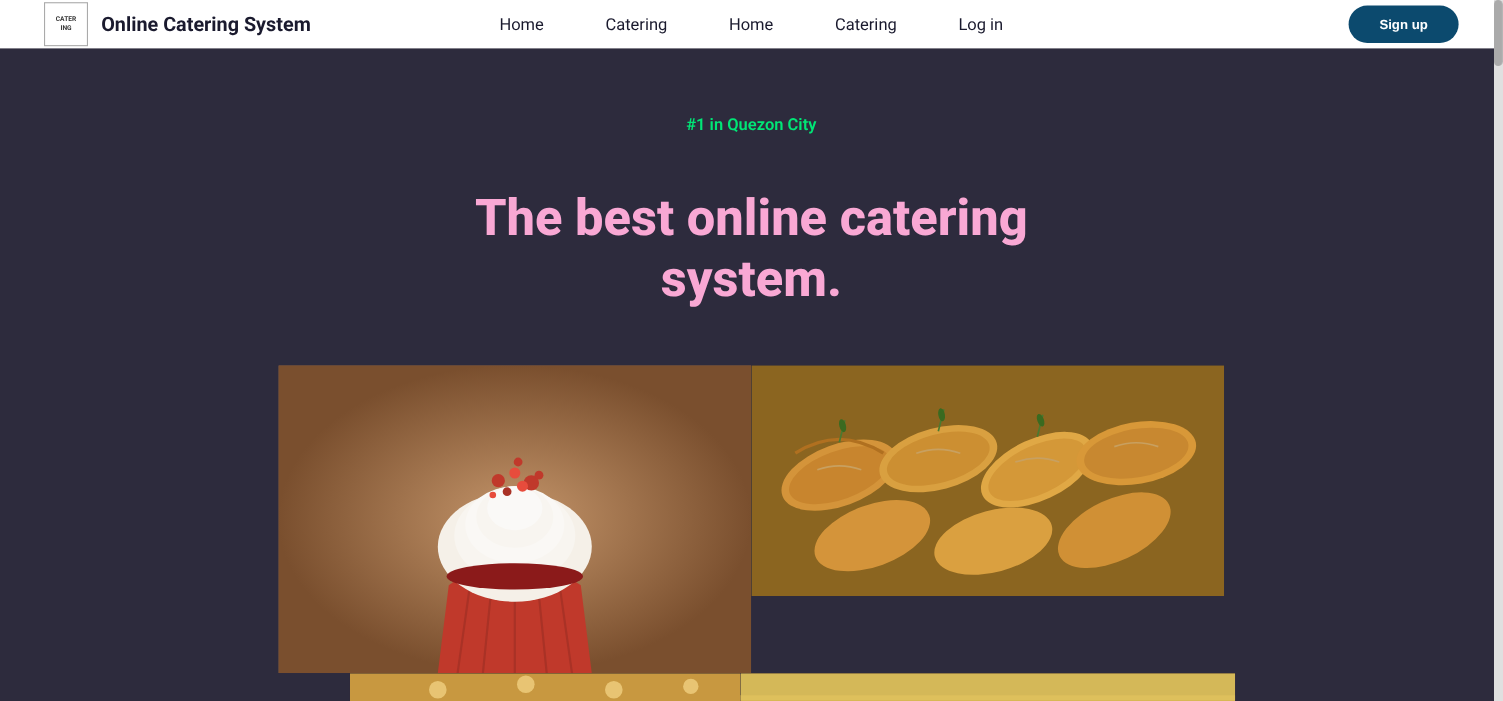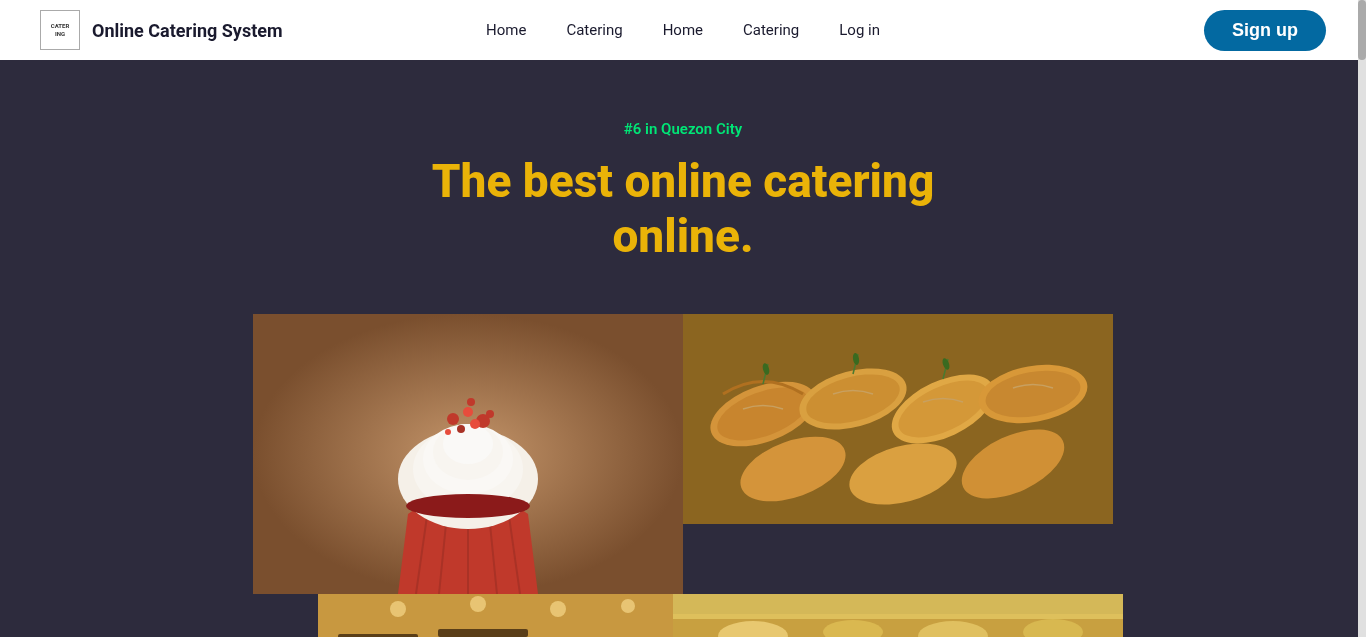"Online Catering System" .navbar { height: 60px -> 44px }
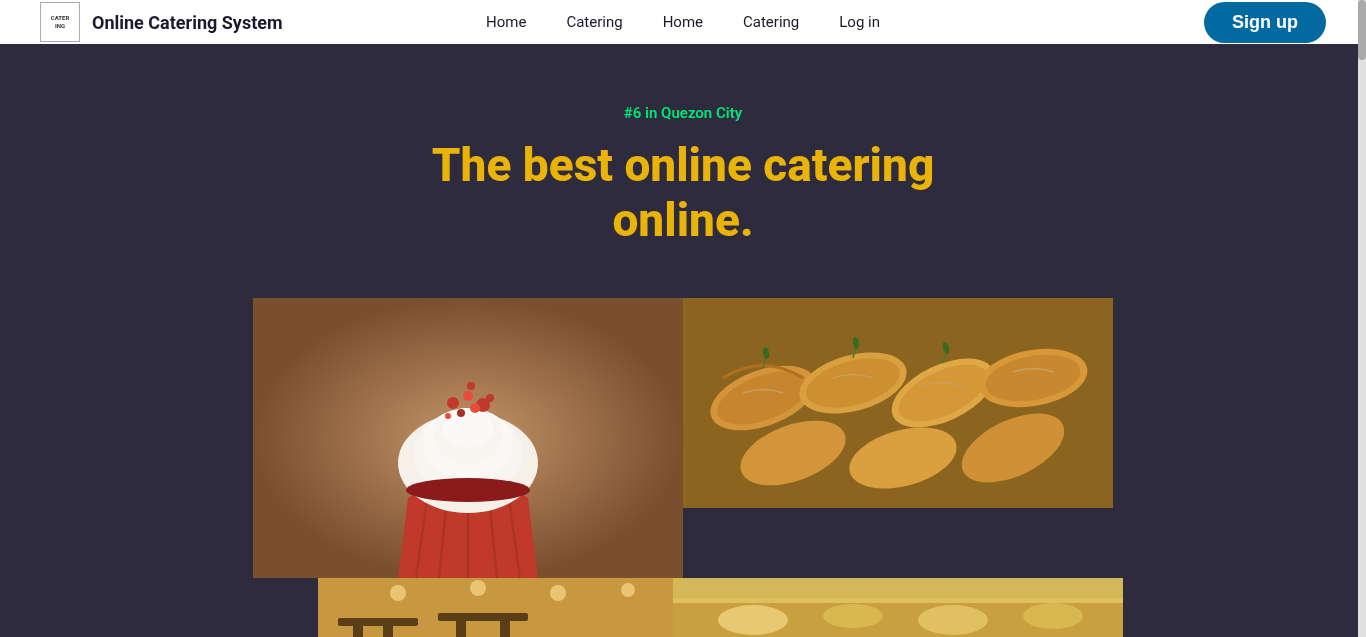"Home" .navbar-center { gap: 40px -> 56px }
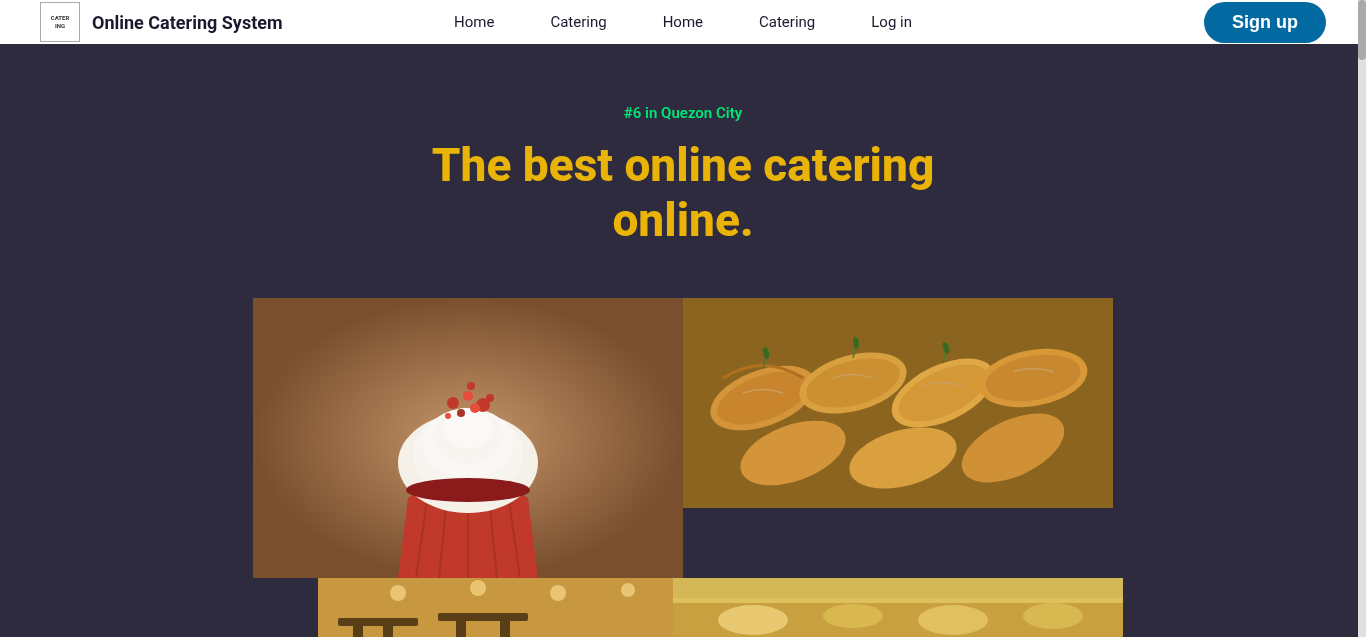"Sign up" .signup-btn { background-color: #0369a1 -> #0c4a6e; font-size: 18px -> 12px }
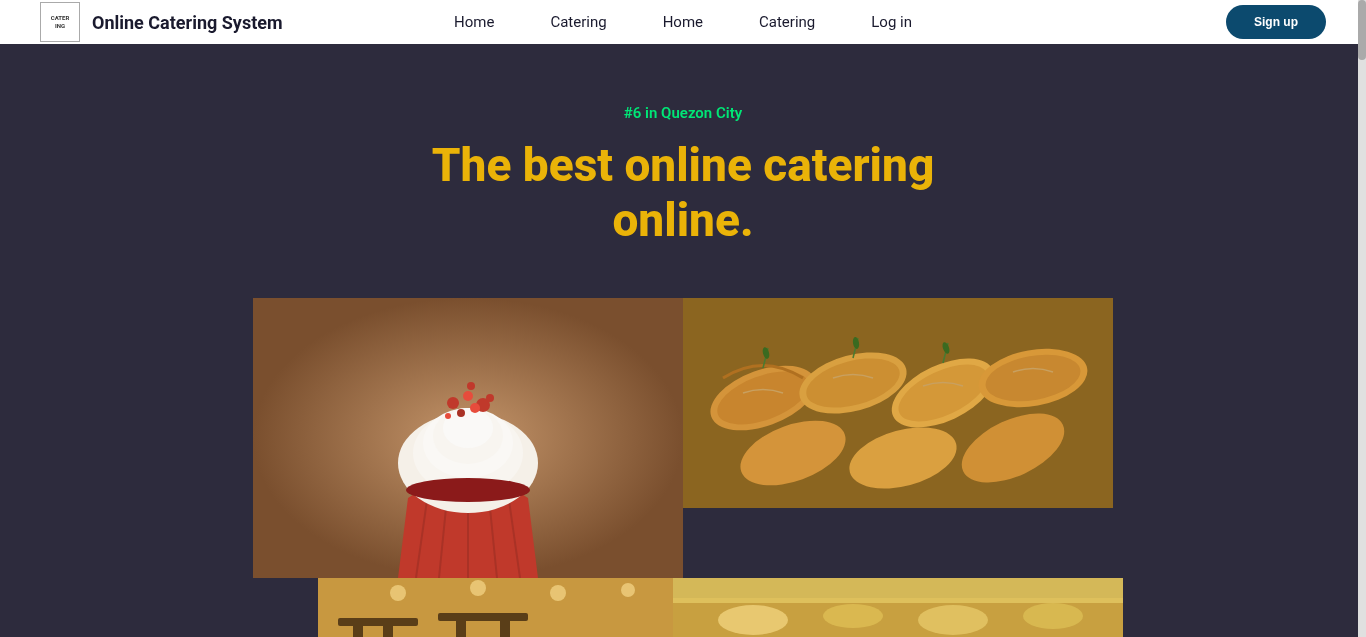"#6 in Quezon City" p.hero-tagline { text: 6 -> 1 }
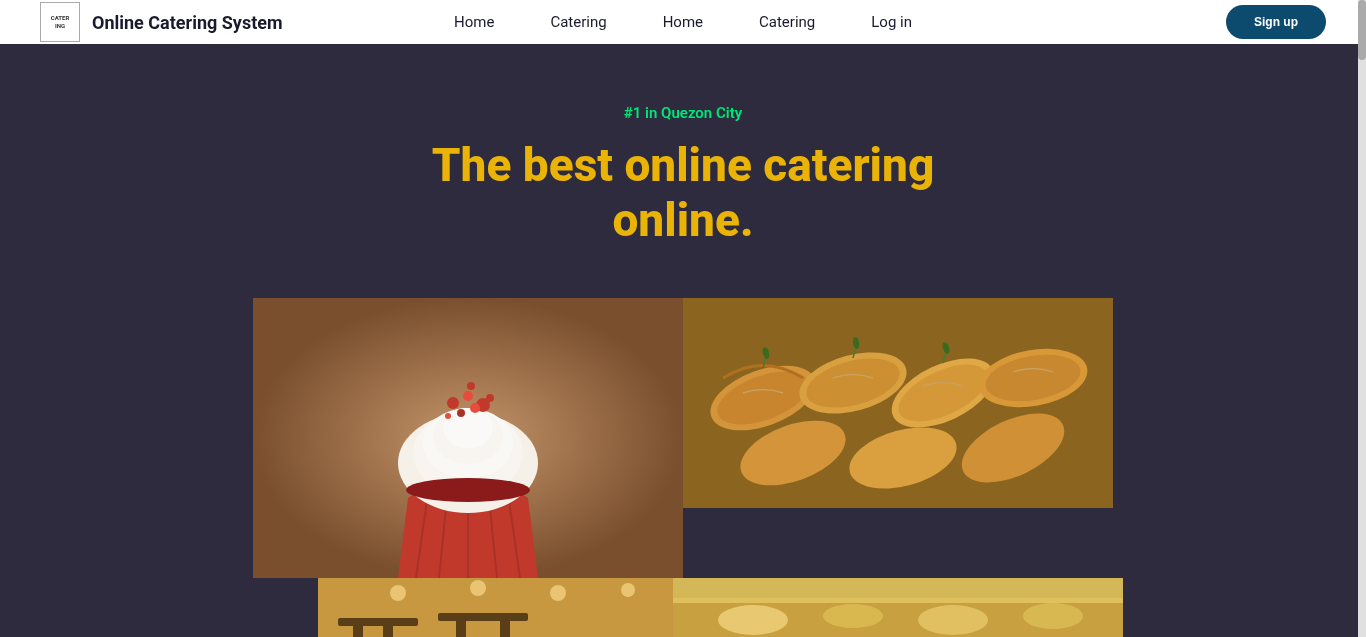"The best online catering" .hero-title { color: #eab308 -> #f9a8d4; margin-top: none -> 34px }
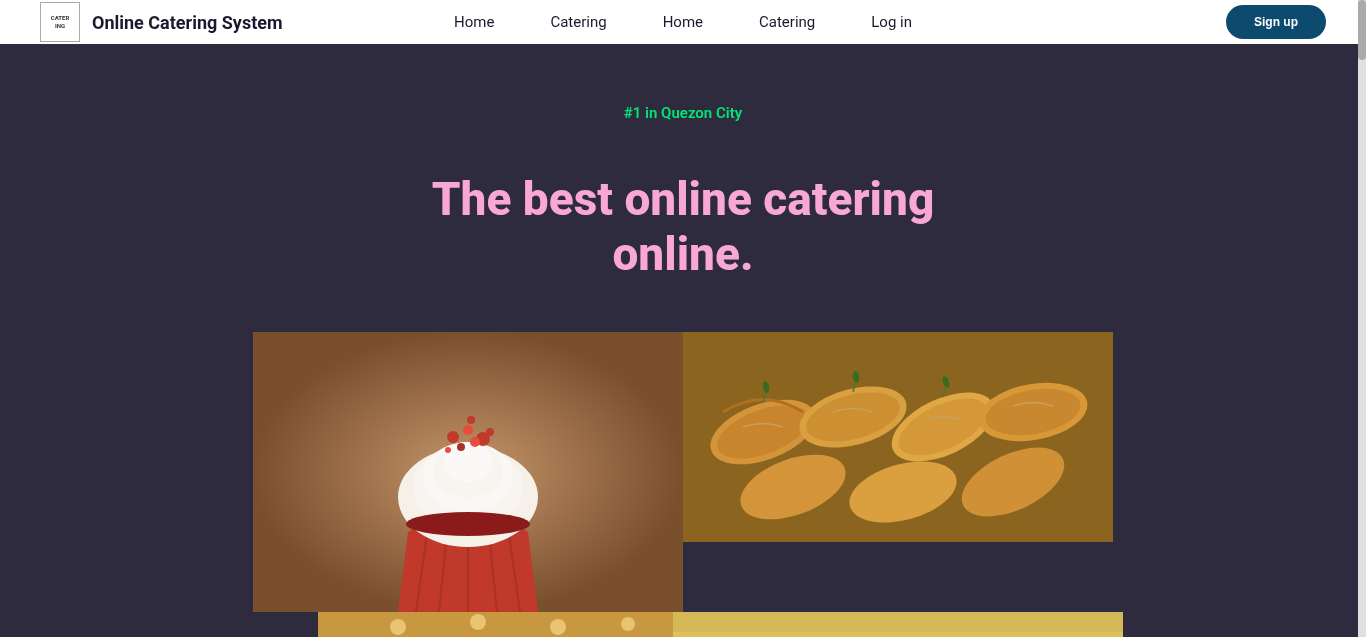"online." span { text: online -> system }
